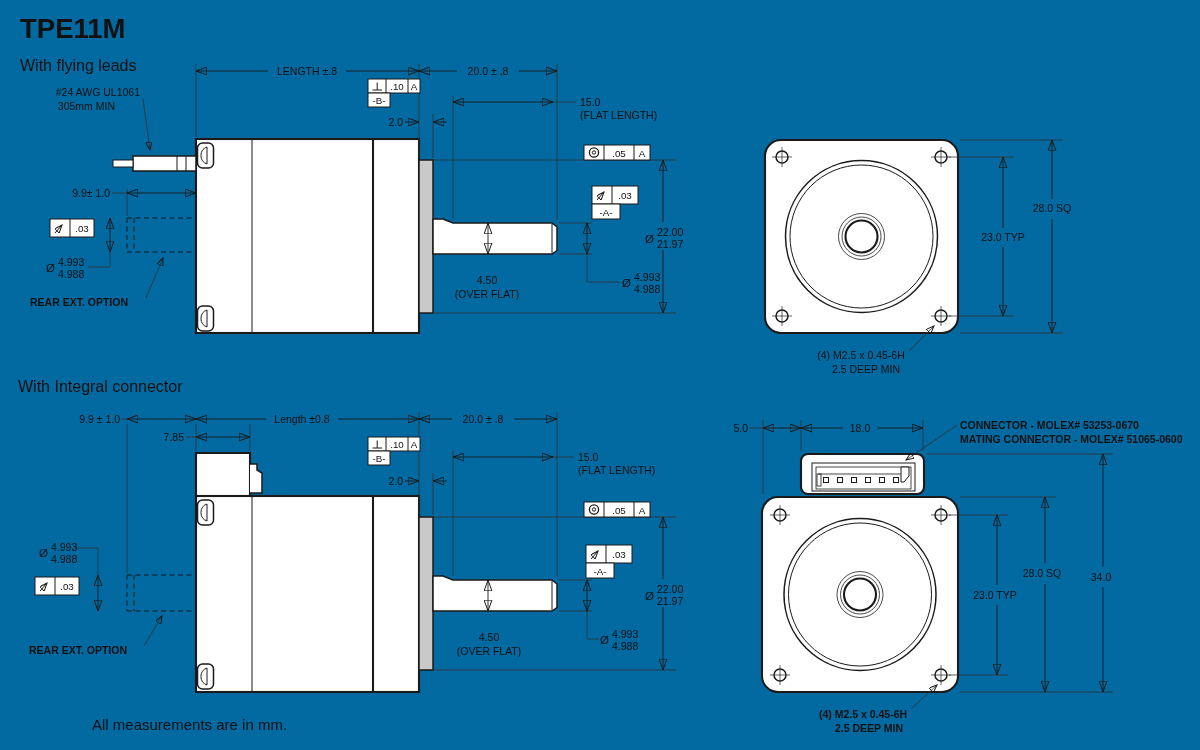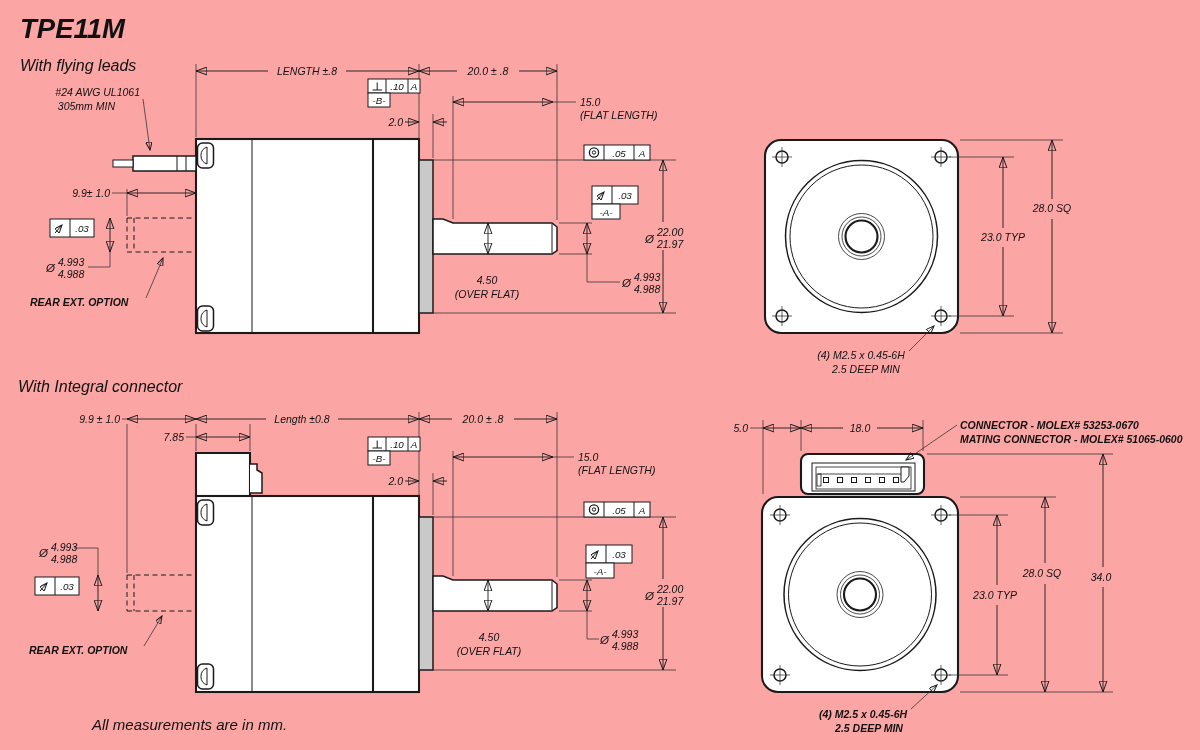"TPE11M" .page { background: #fca5a5 -> #0369a1; font-style: italic -> none }
